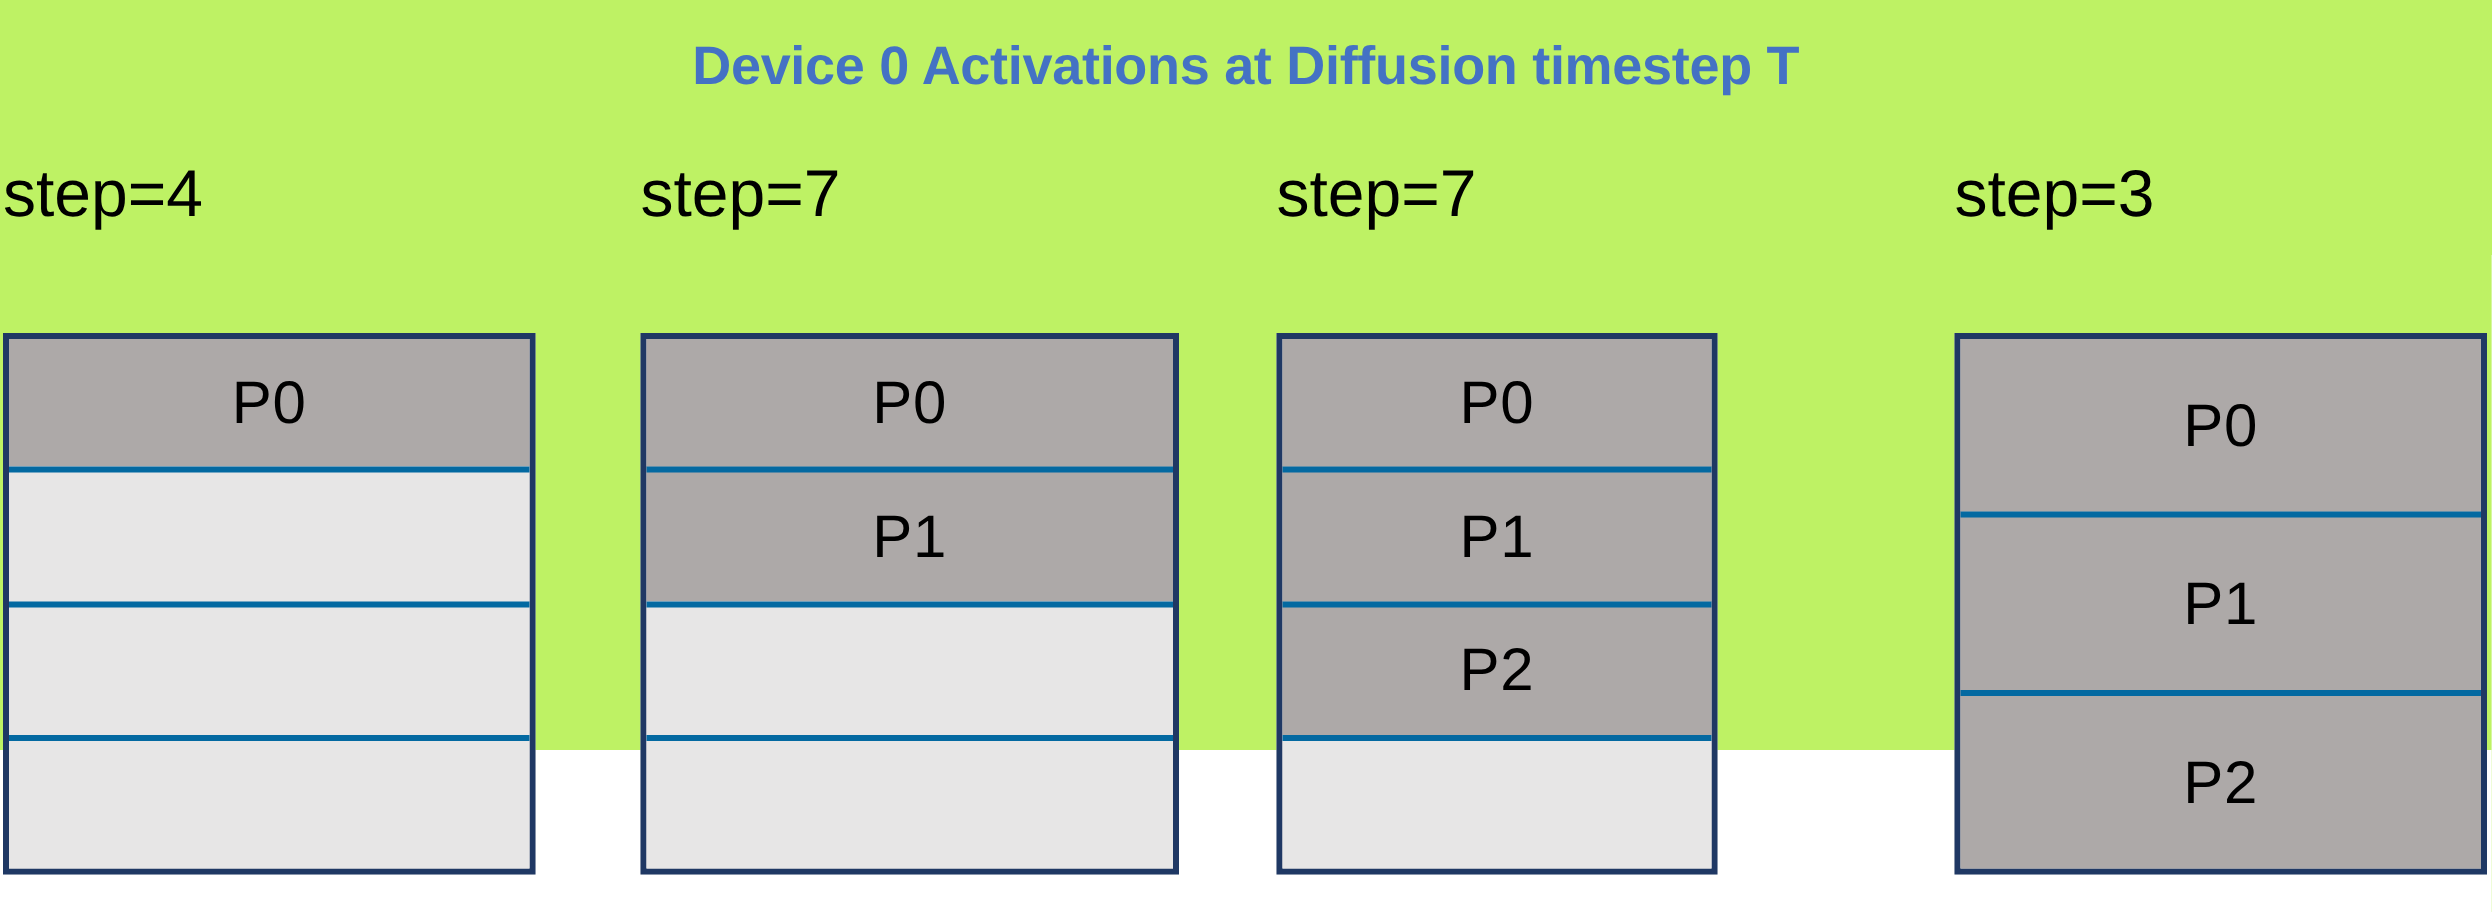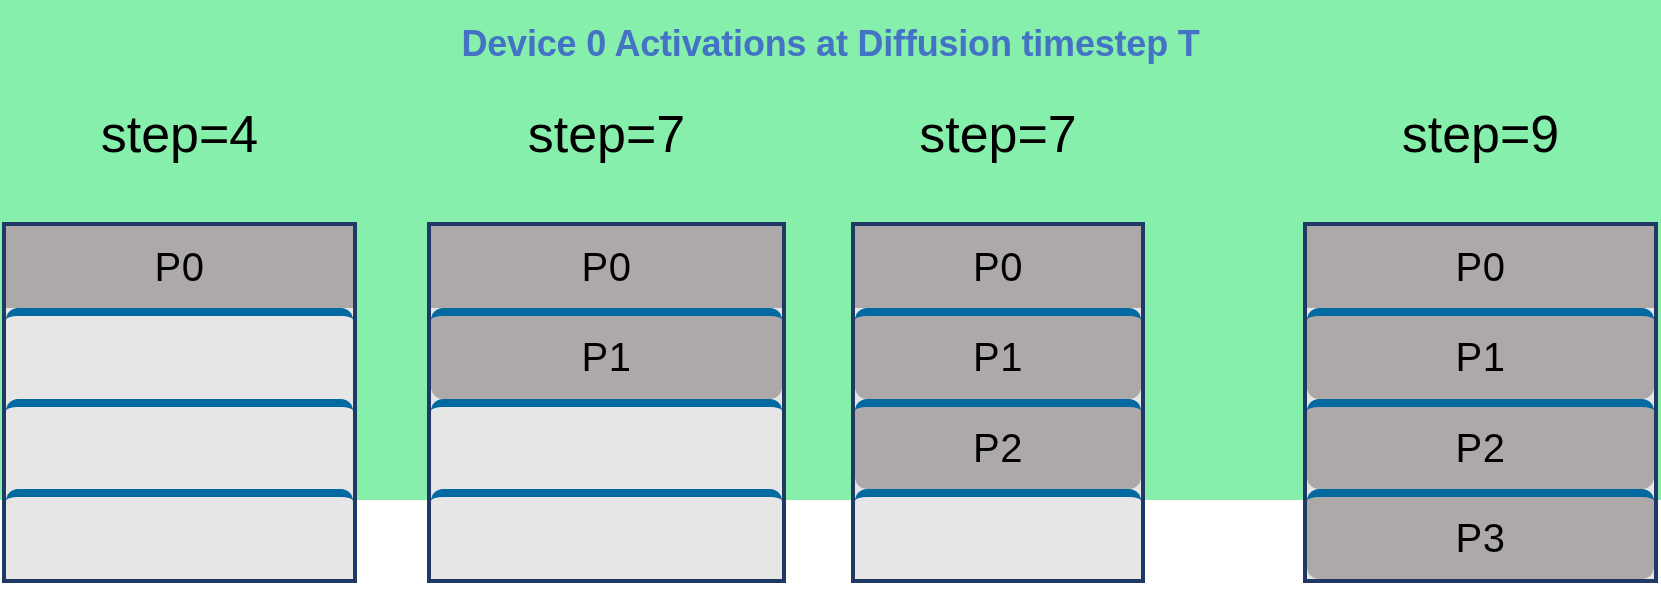"Device 0 Activations at Diffusion" #slide { background: #86efac -> #bef264 }
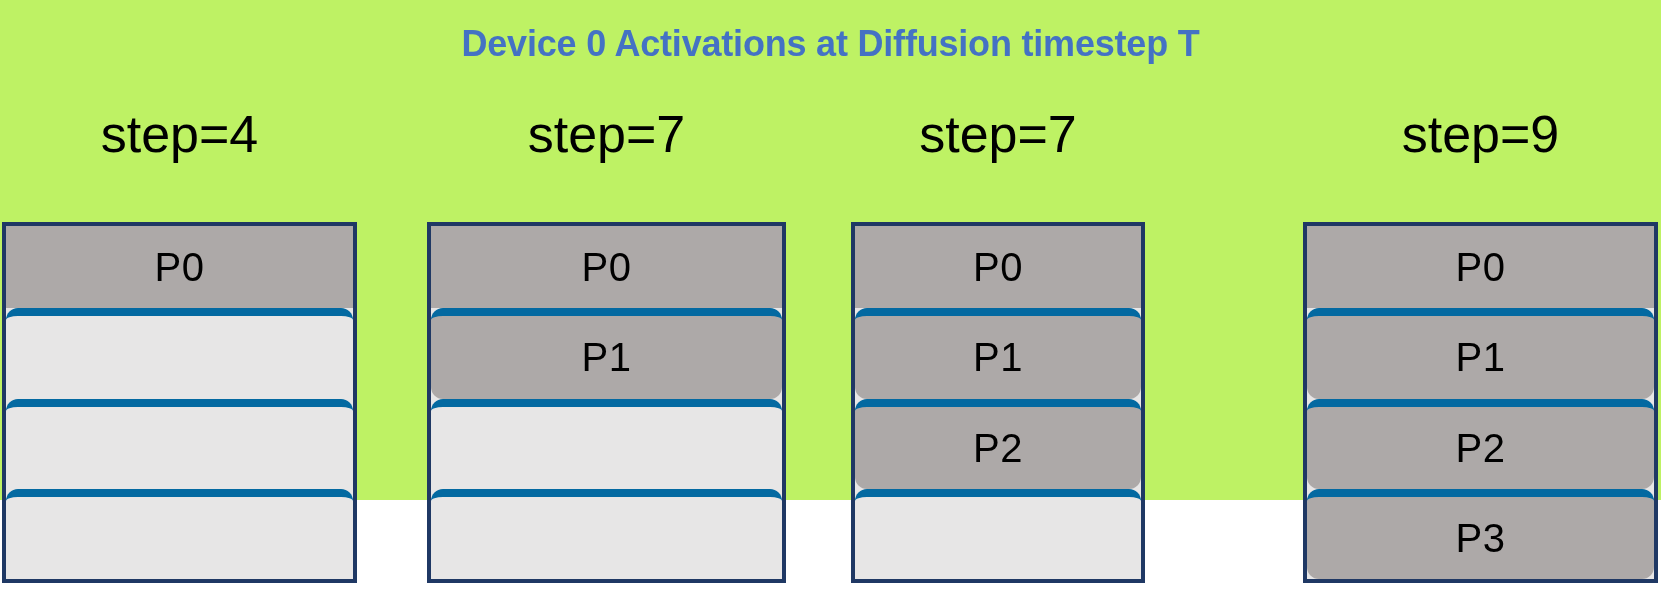"step=4" .step-label { font-size: 52px -> 44px; text-align: center -> left }
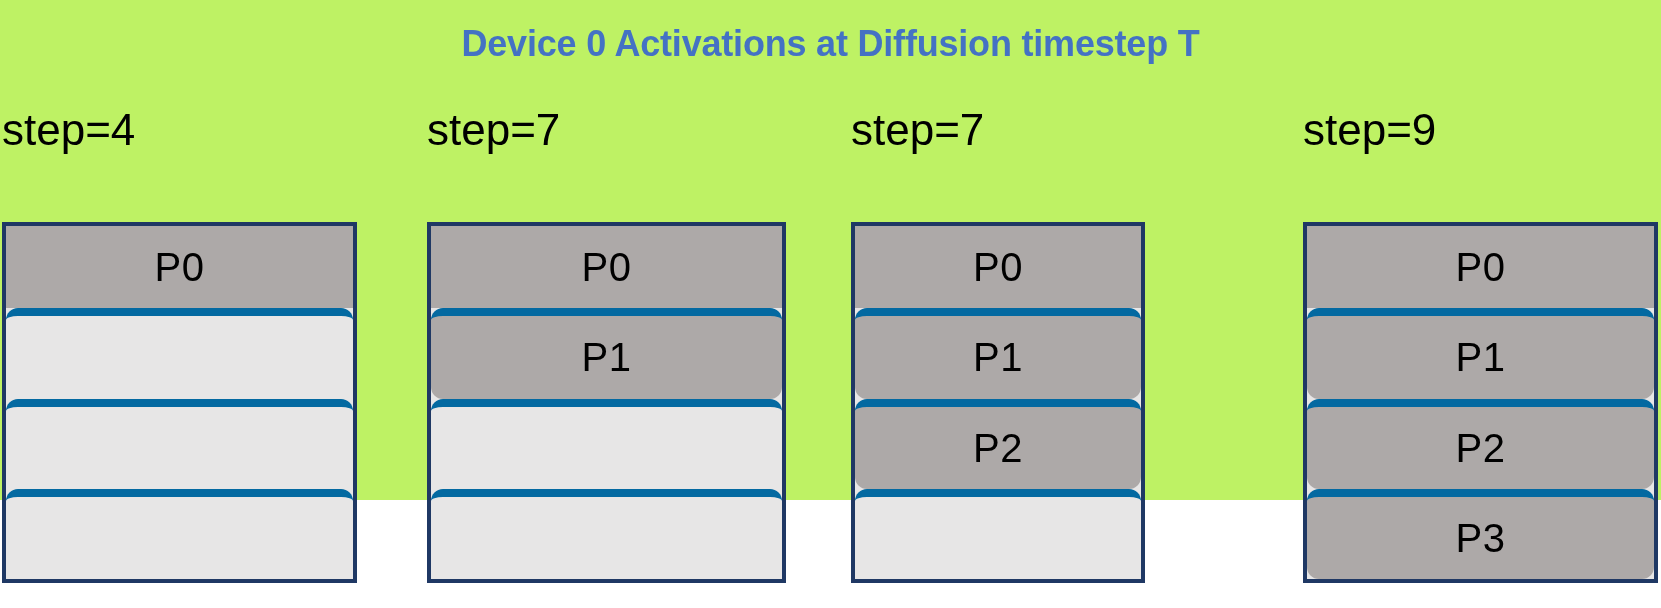"step=9" div.step-label { text: 9 -> 3 }
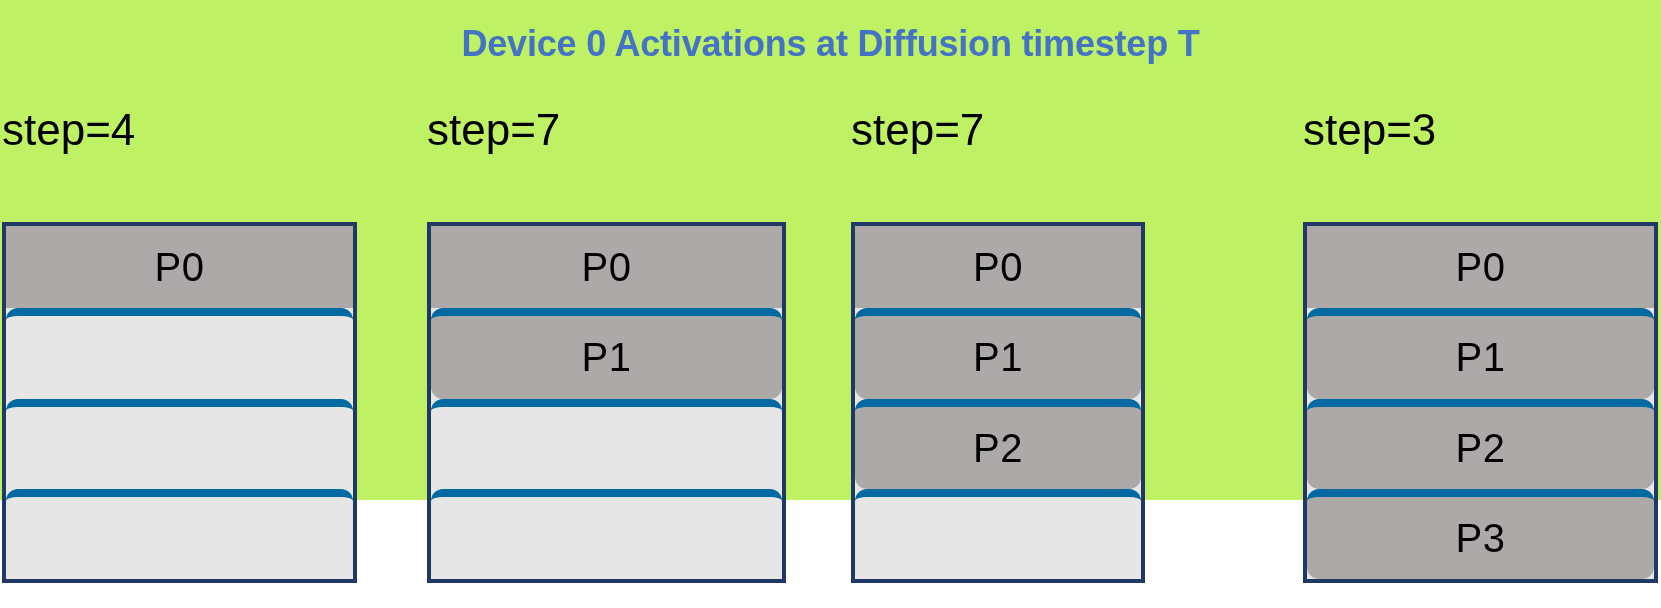"P1" .slot + .slot { border-radius: 12px -> none; border-top: 8px solid #0369a1 -> 4px solid #0369a1 }
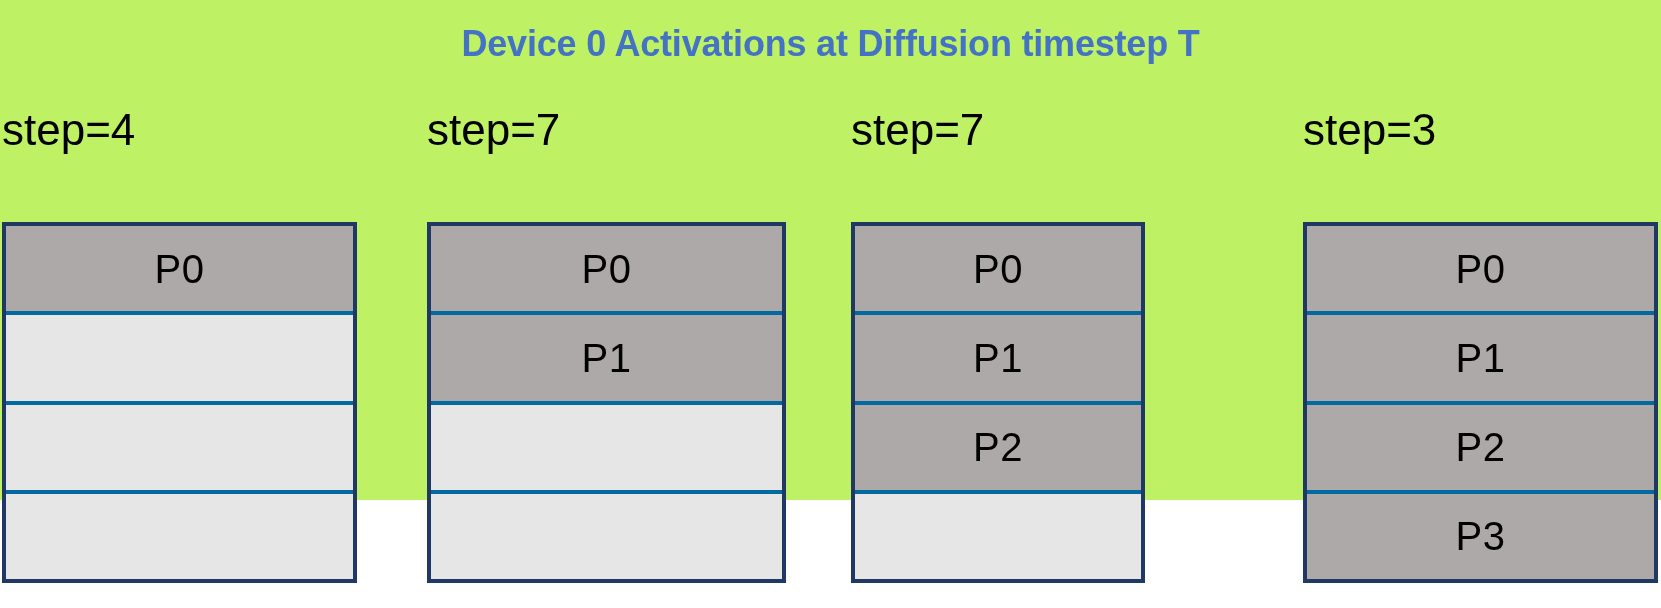"P3" div.slot { html: <div> <span>P3</span> </div> -> none }
